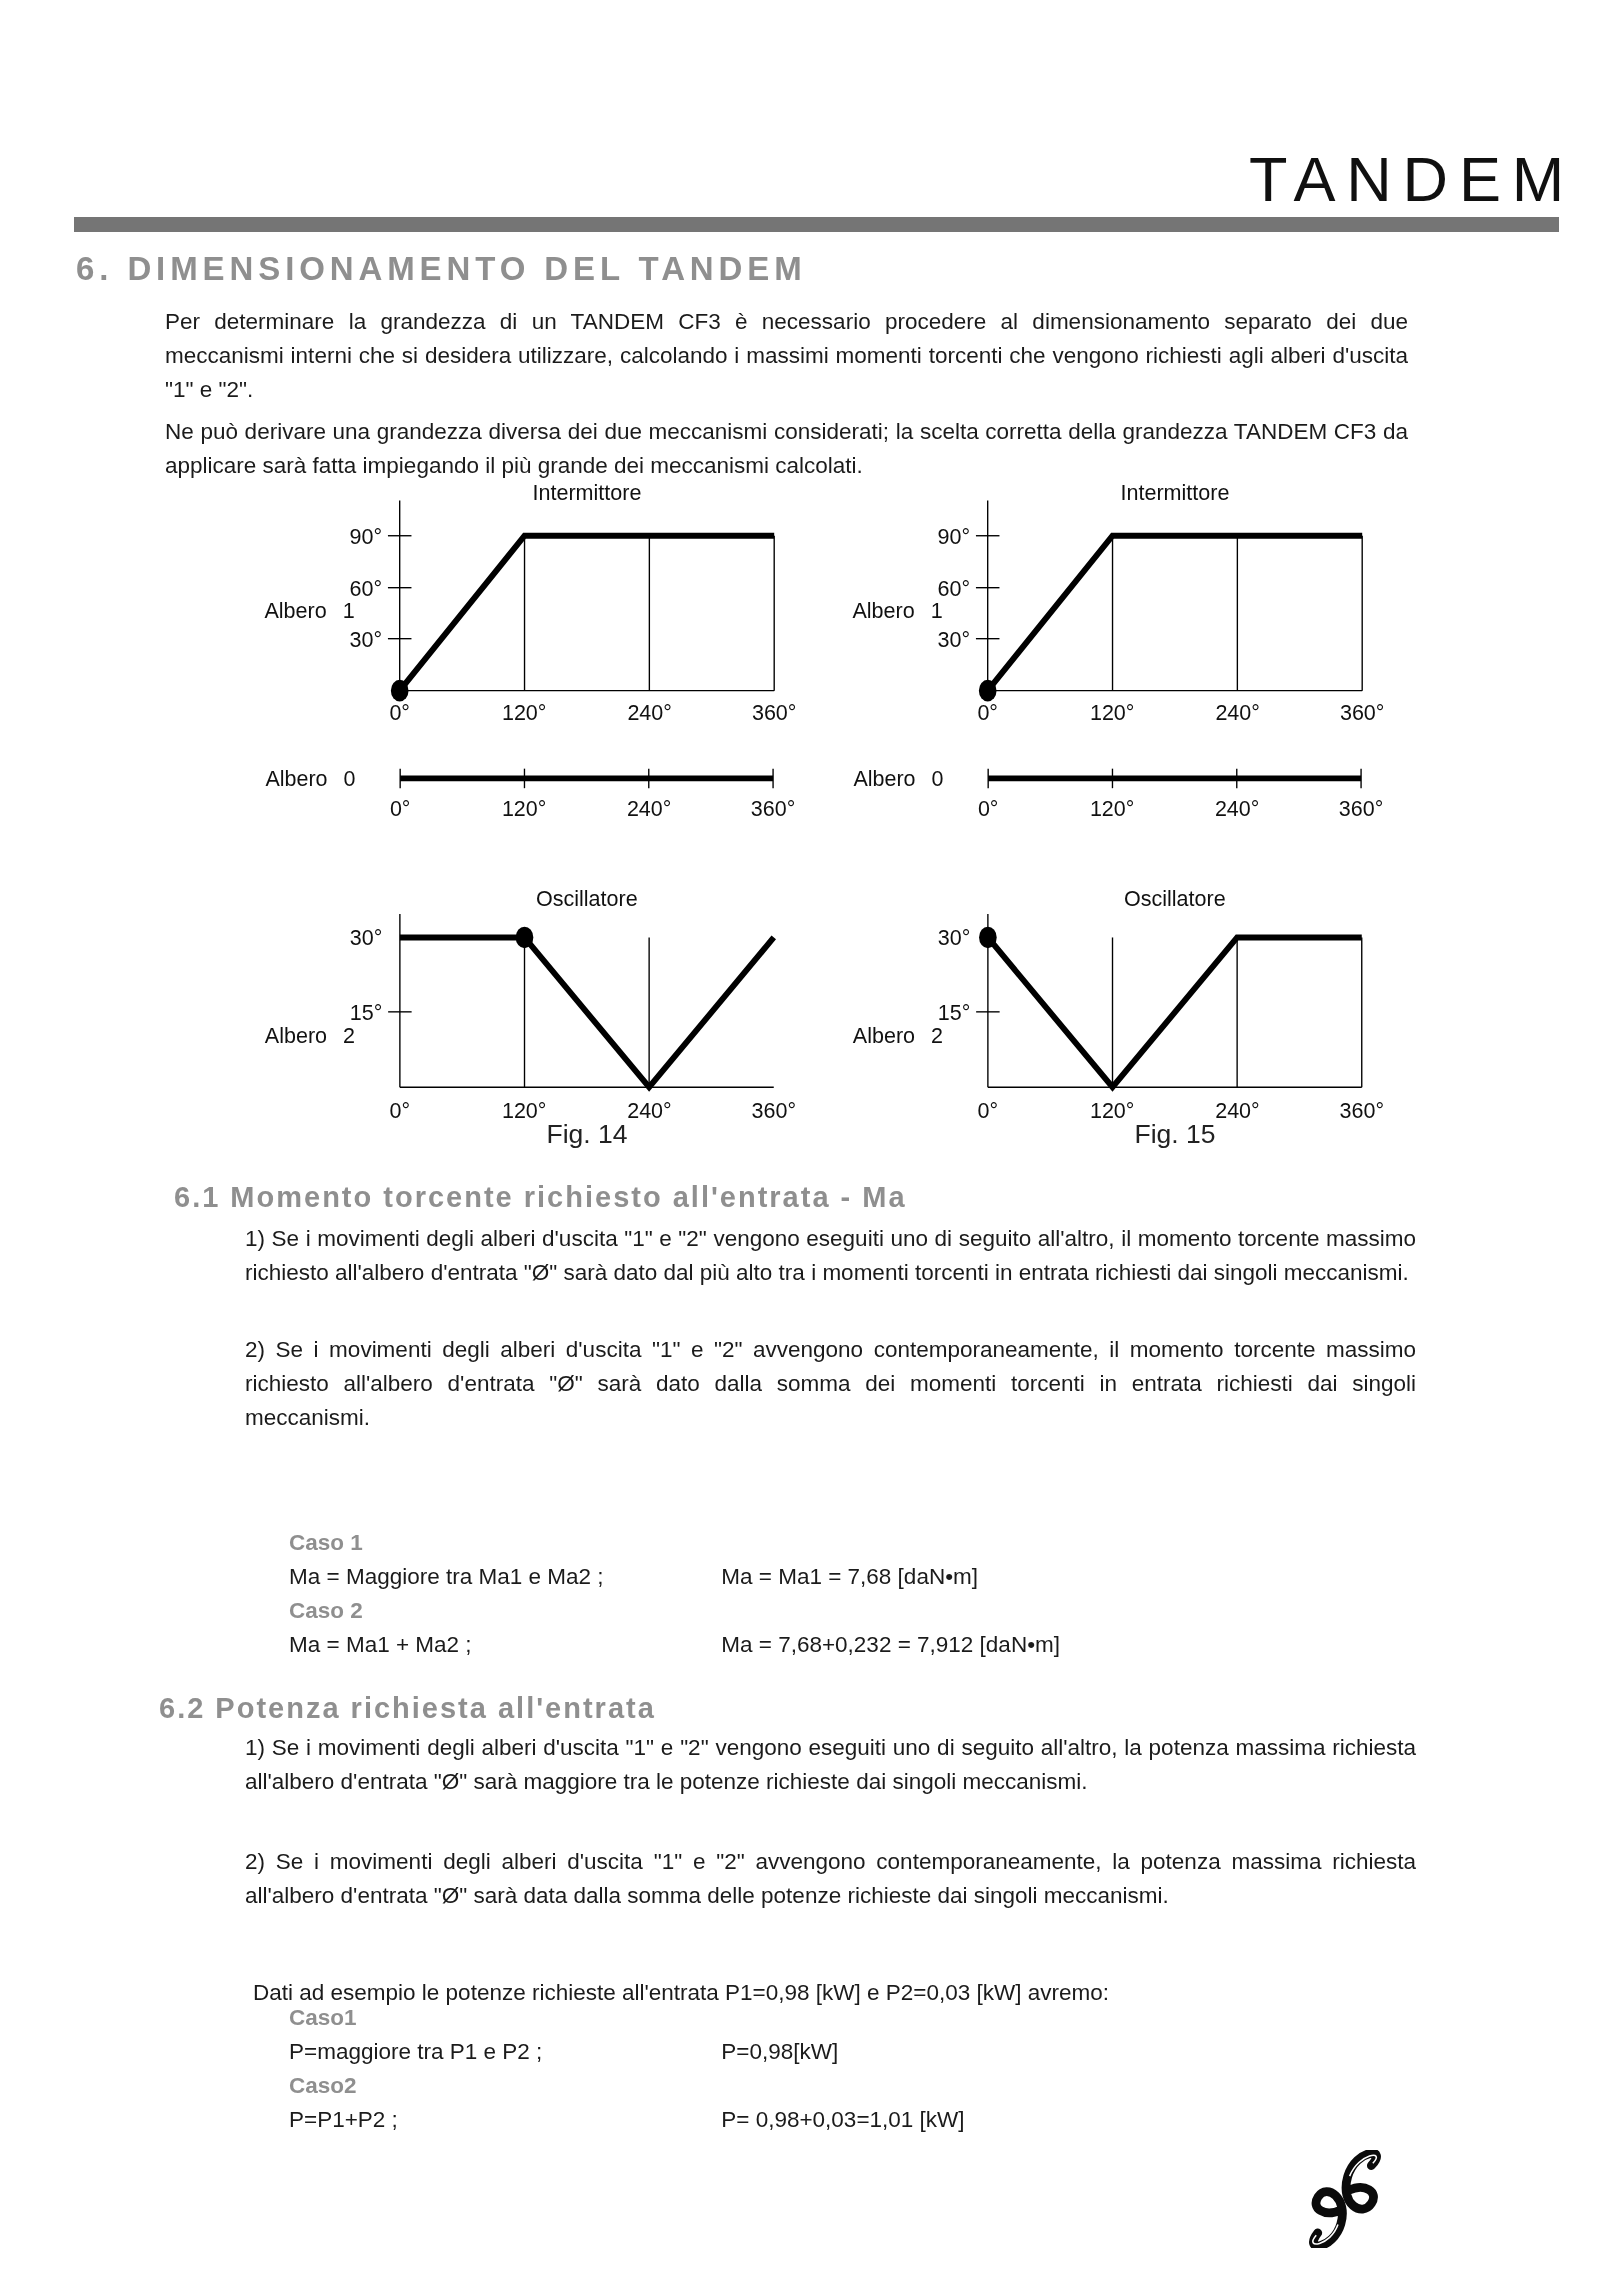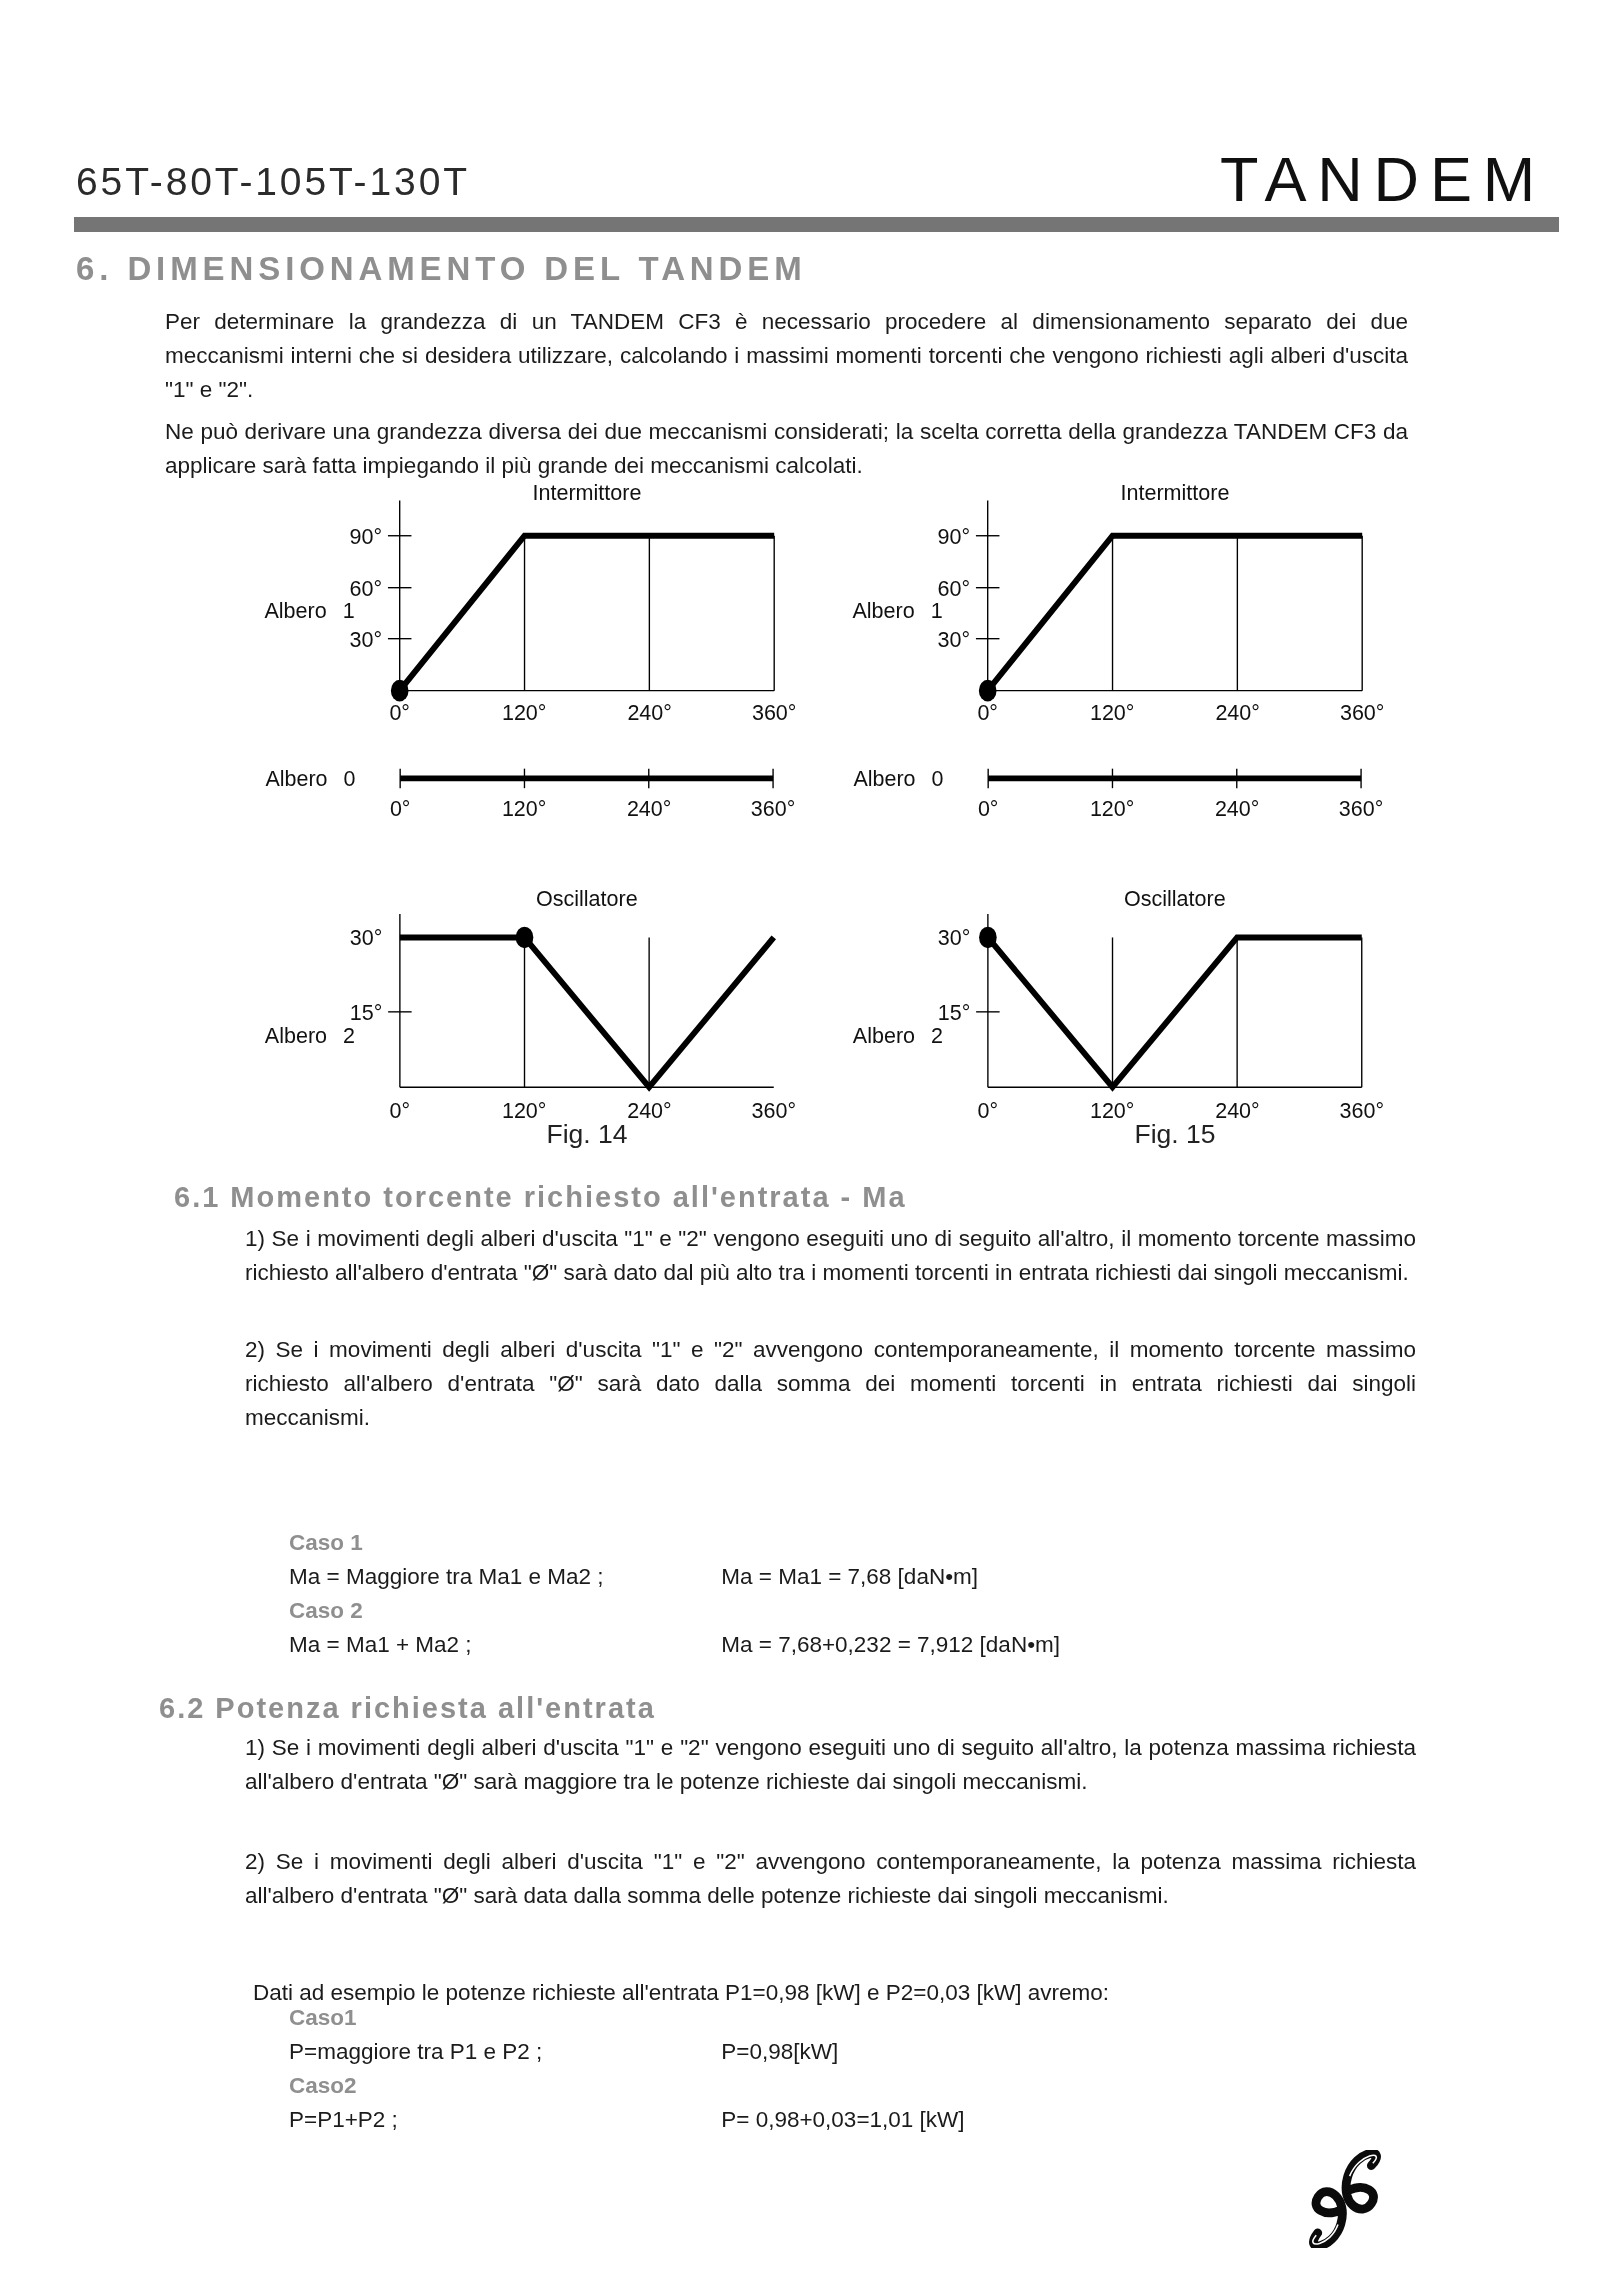"65T-80T-105T-130T" div.abs { html: <div>65T-80T-105T-130T</div> -> none }
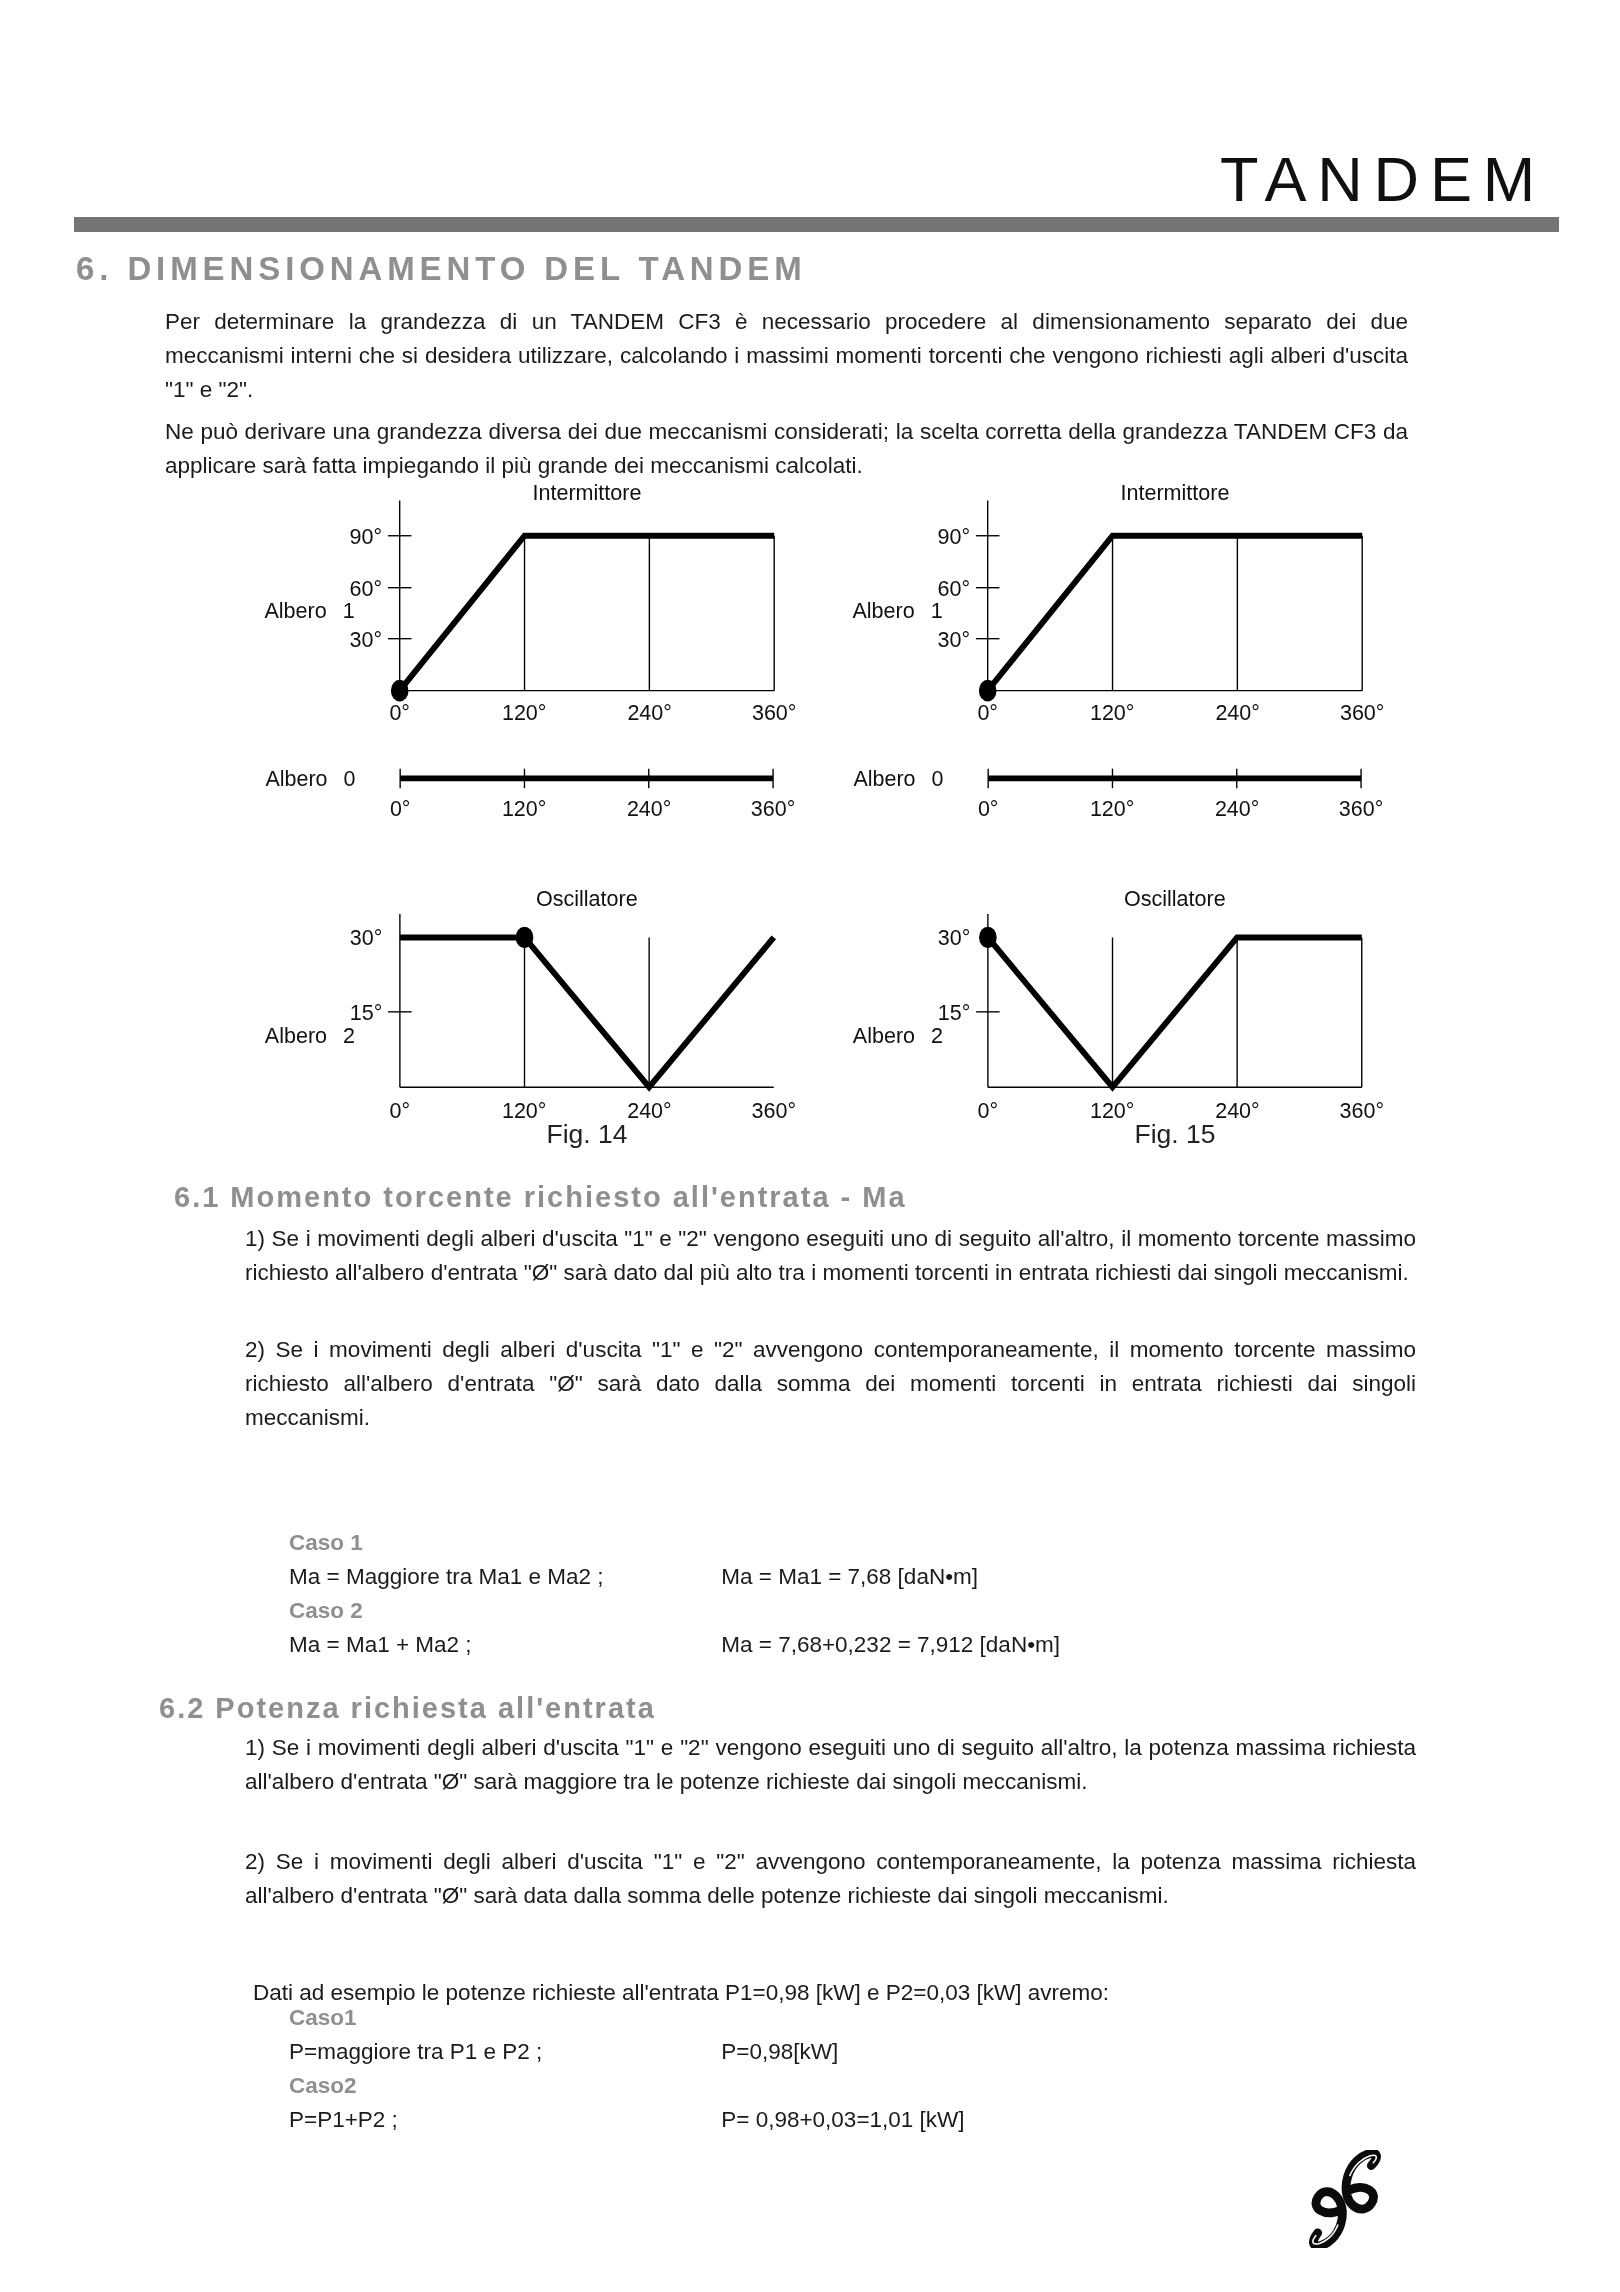"TANDEM" .brand { right: 74px -> 45px }
